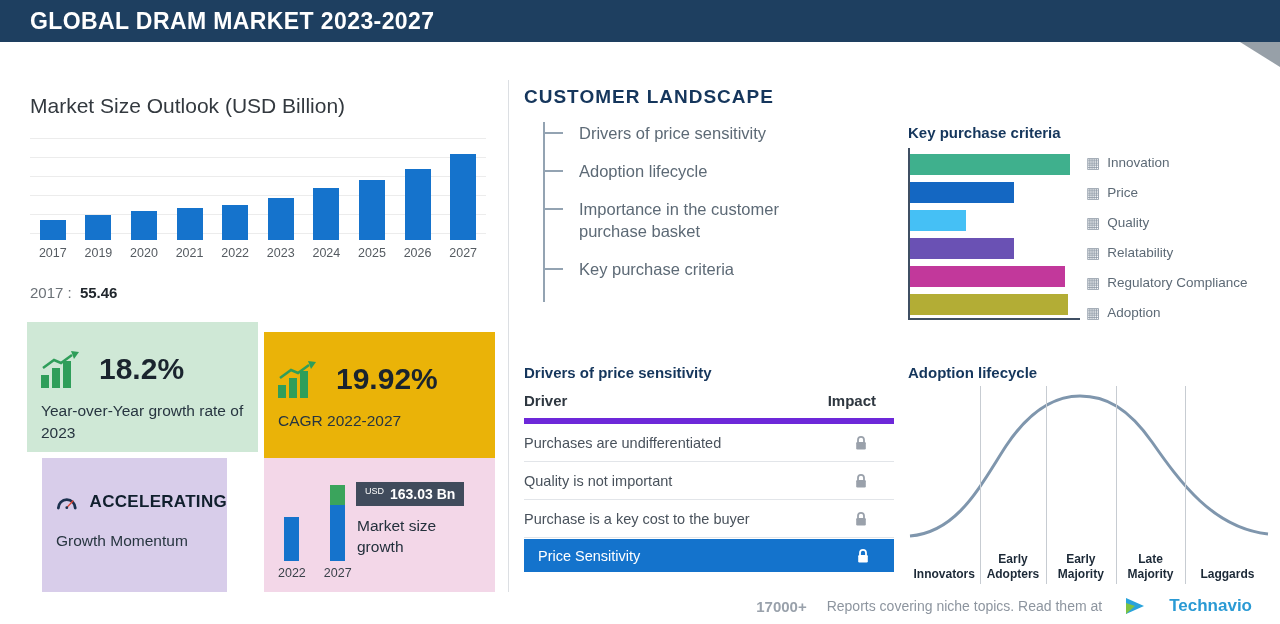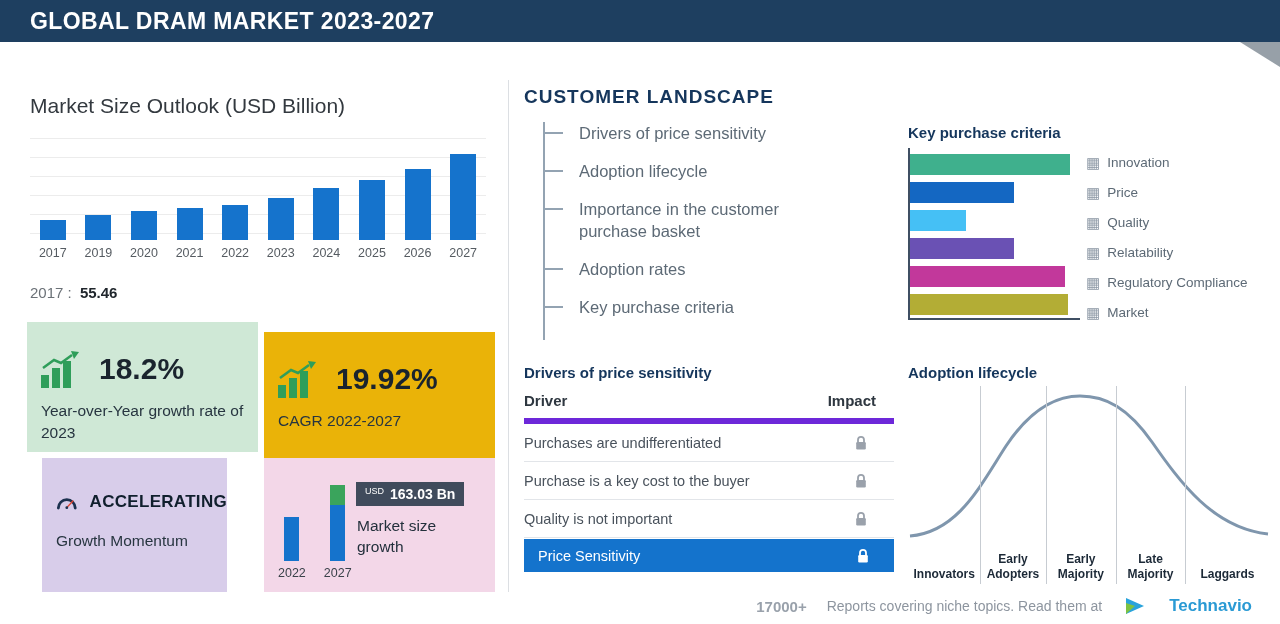"Adoption rates" li.cl-item { html: <li>Adoption rates</li> -> none }
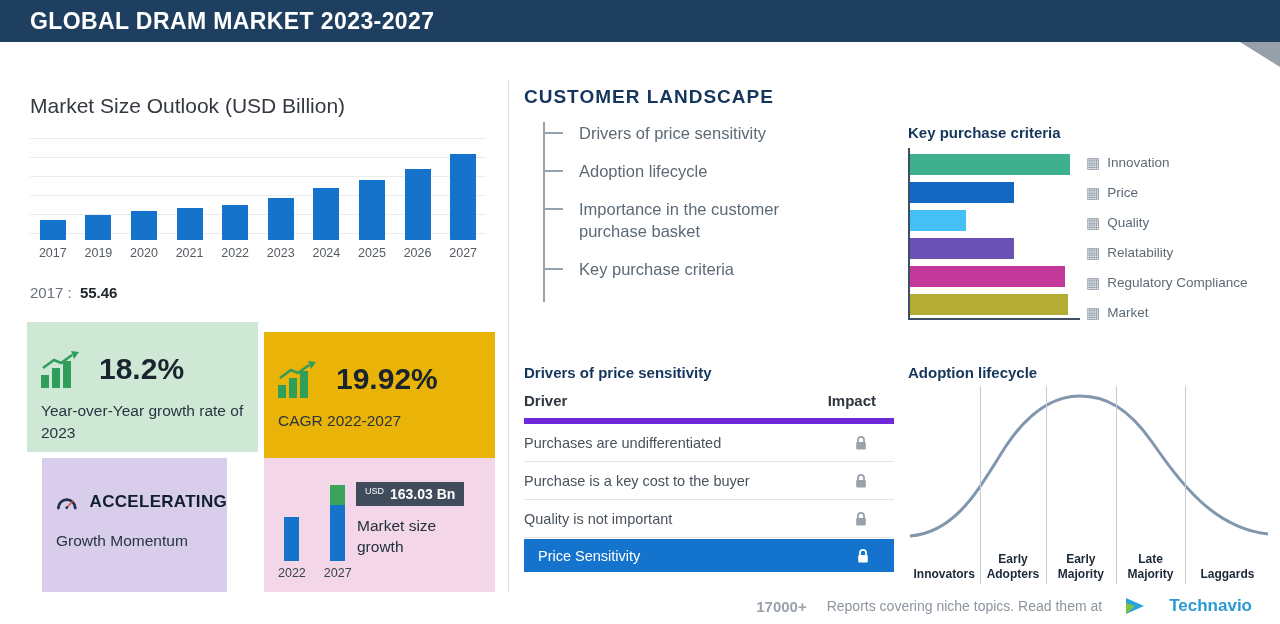"Market" span.leg-label { text: Market -> Adoption }
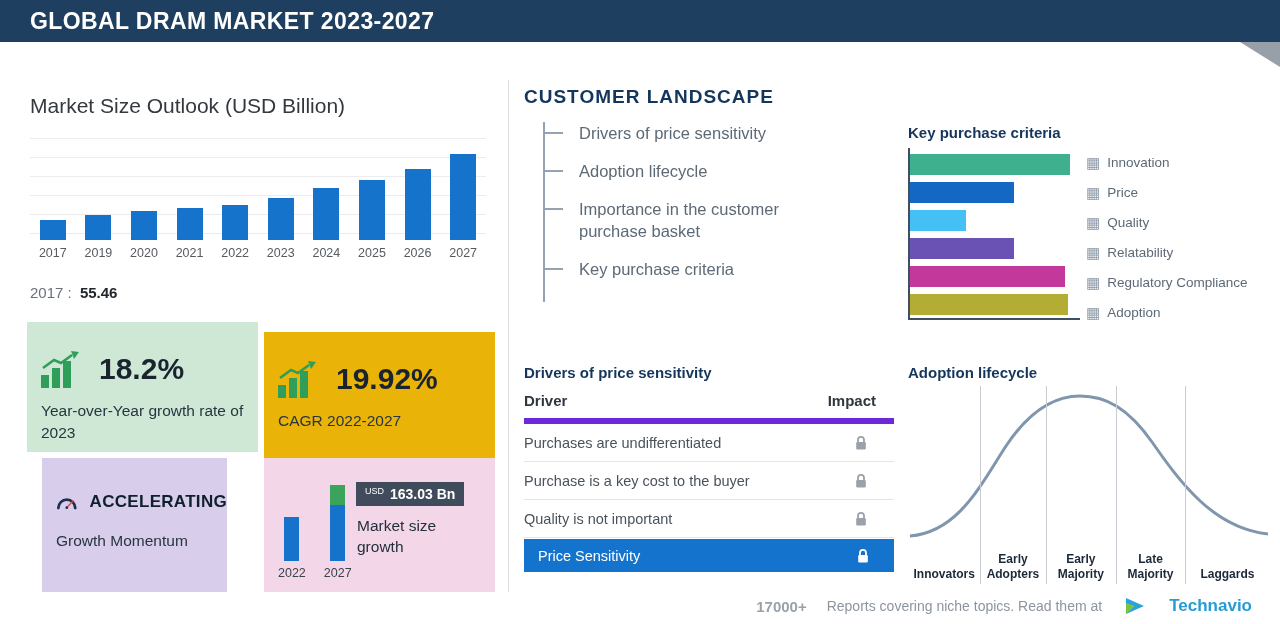"Purchase is a key cost" div.dps-row { order: before "Quality is not important" -> after "Quality is not important" }
